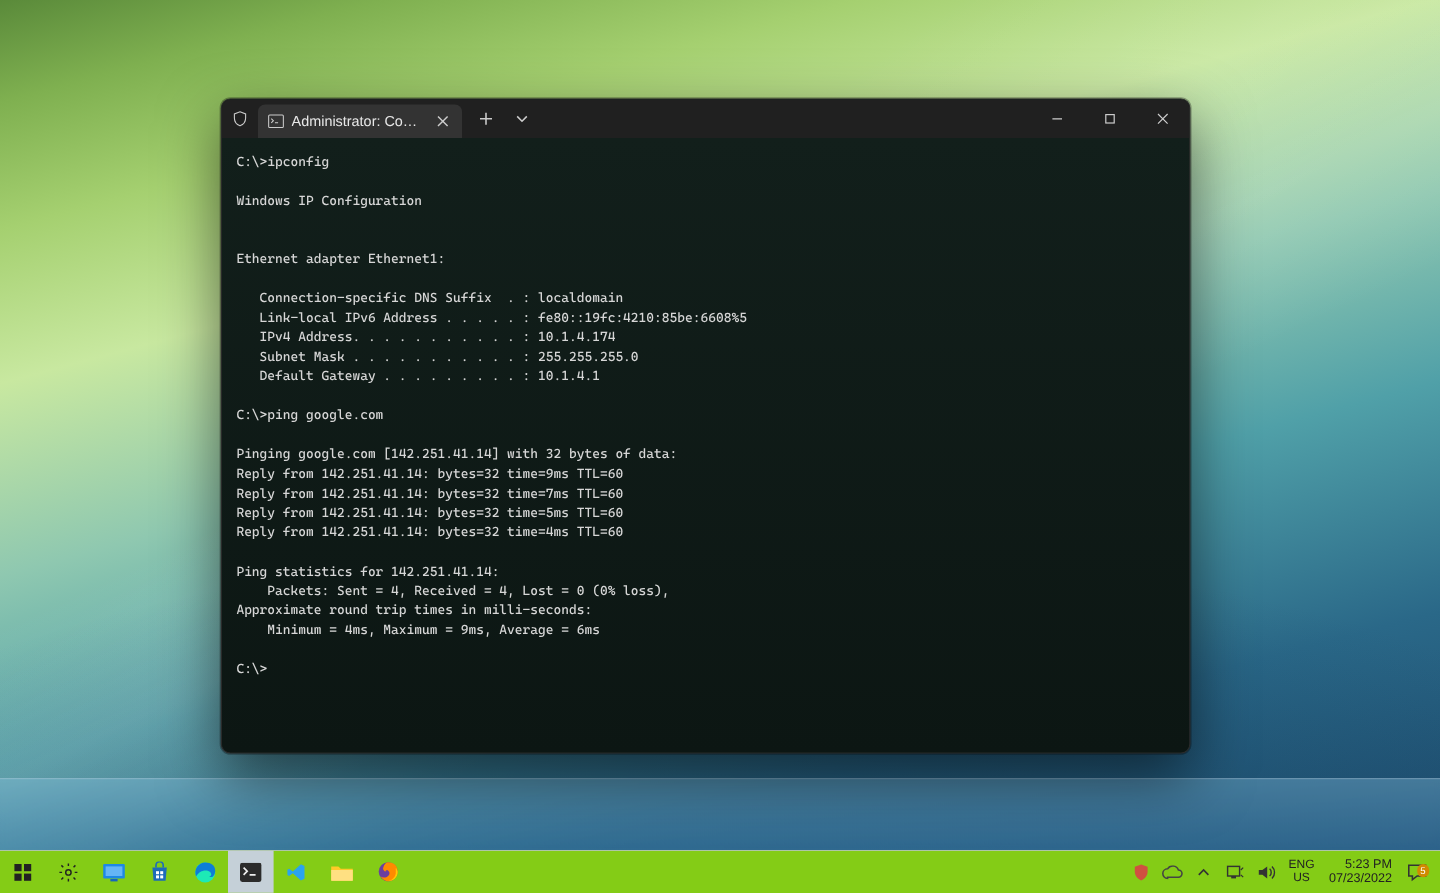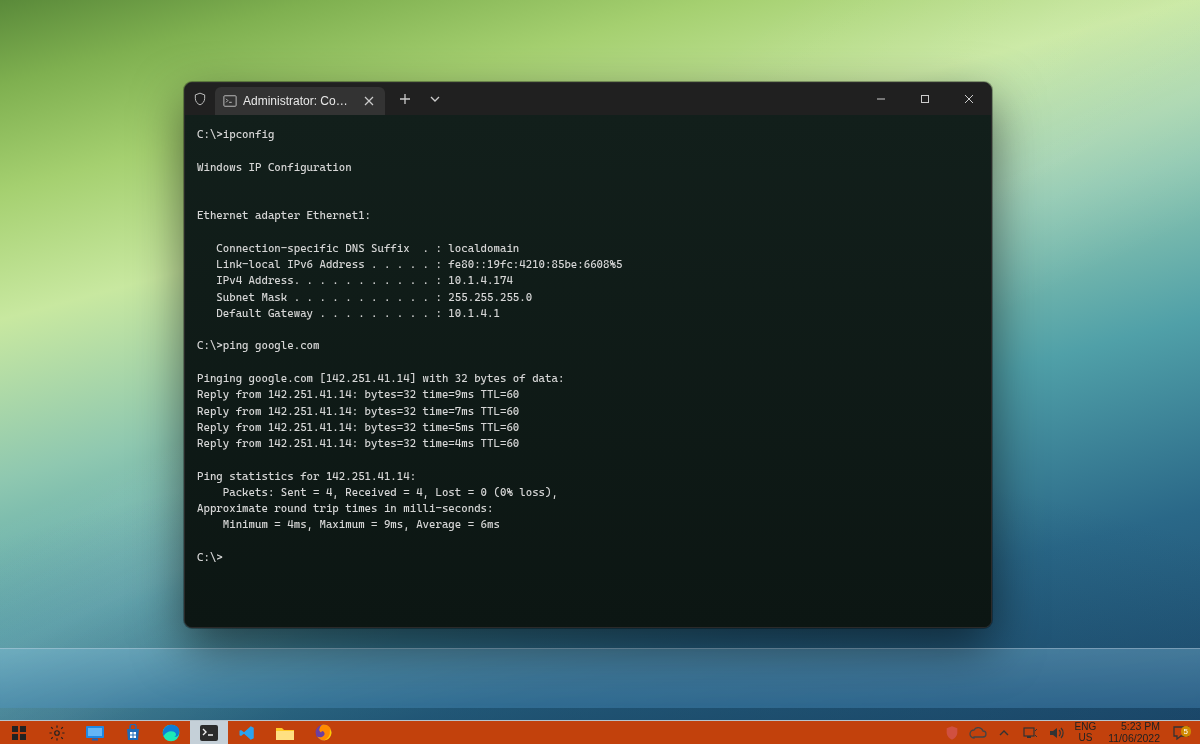"ENG" .taskbar { background: #c2410c -> #84cc16; height: 24px -> 36px }
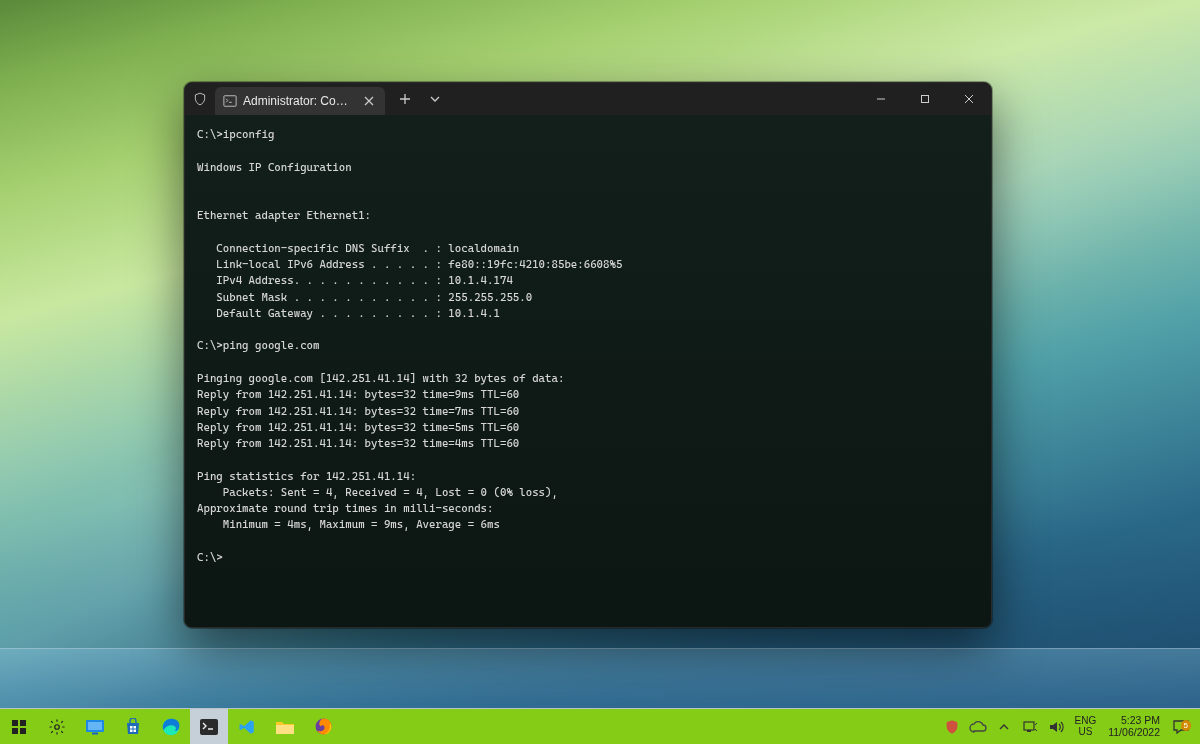"11/06/2022" div { text: 11/06/2022 -> 07/23/2022 }
